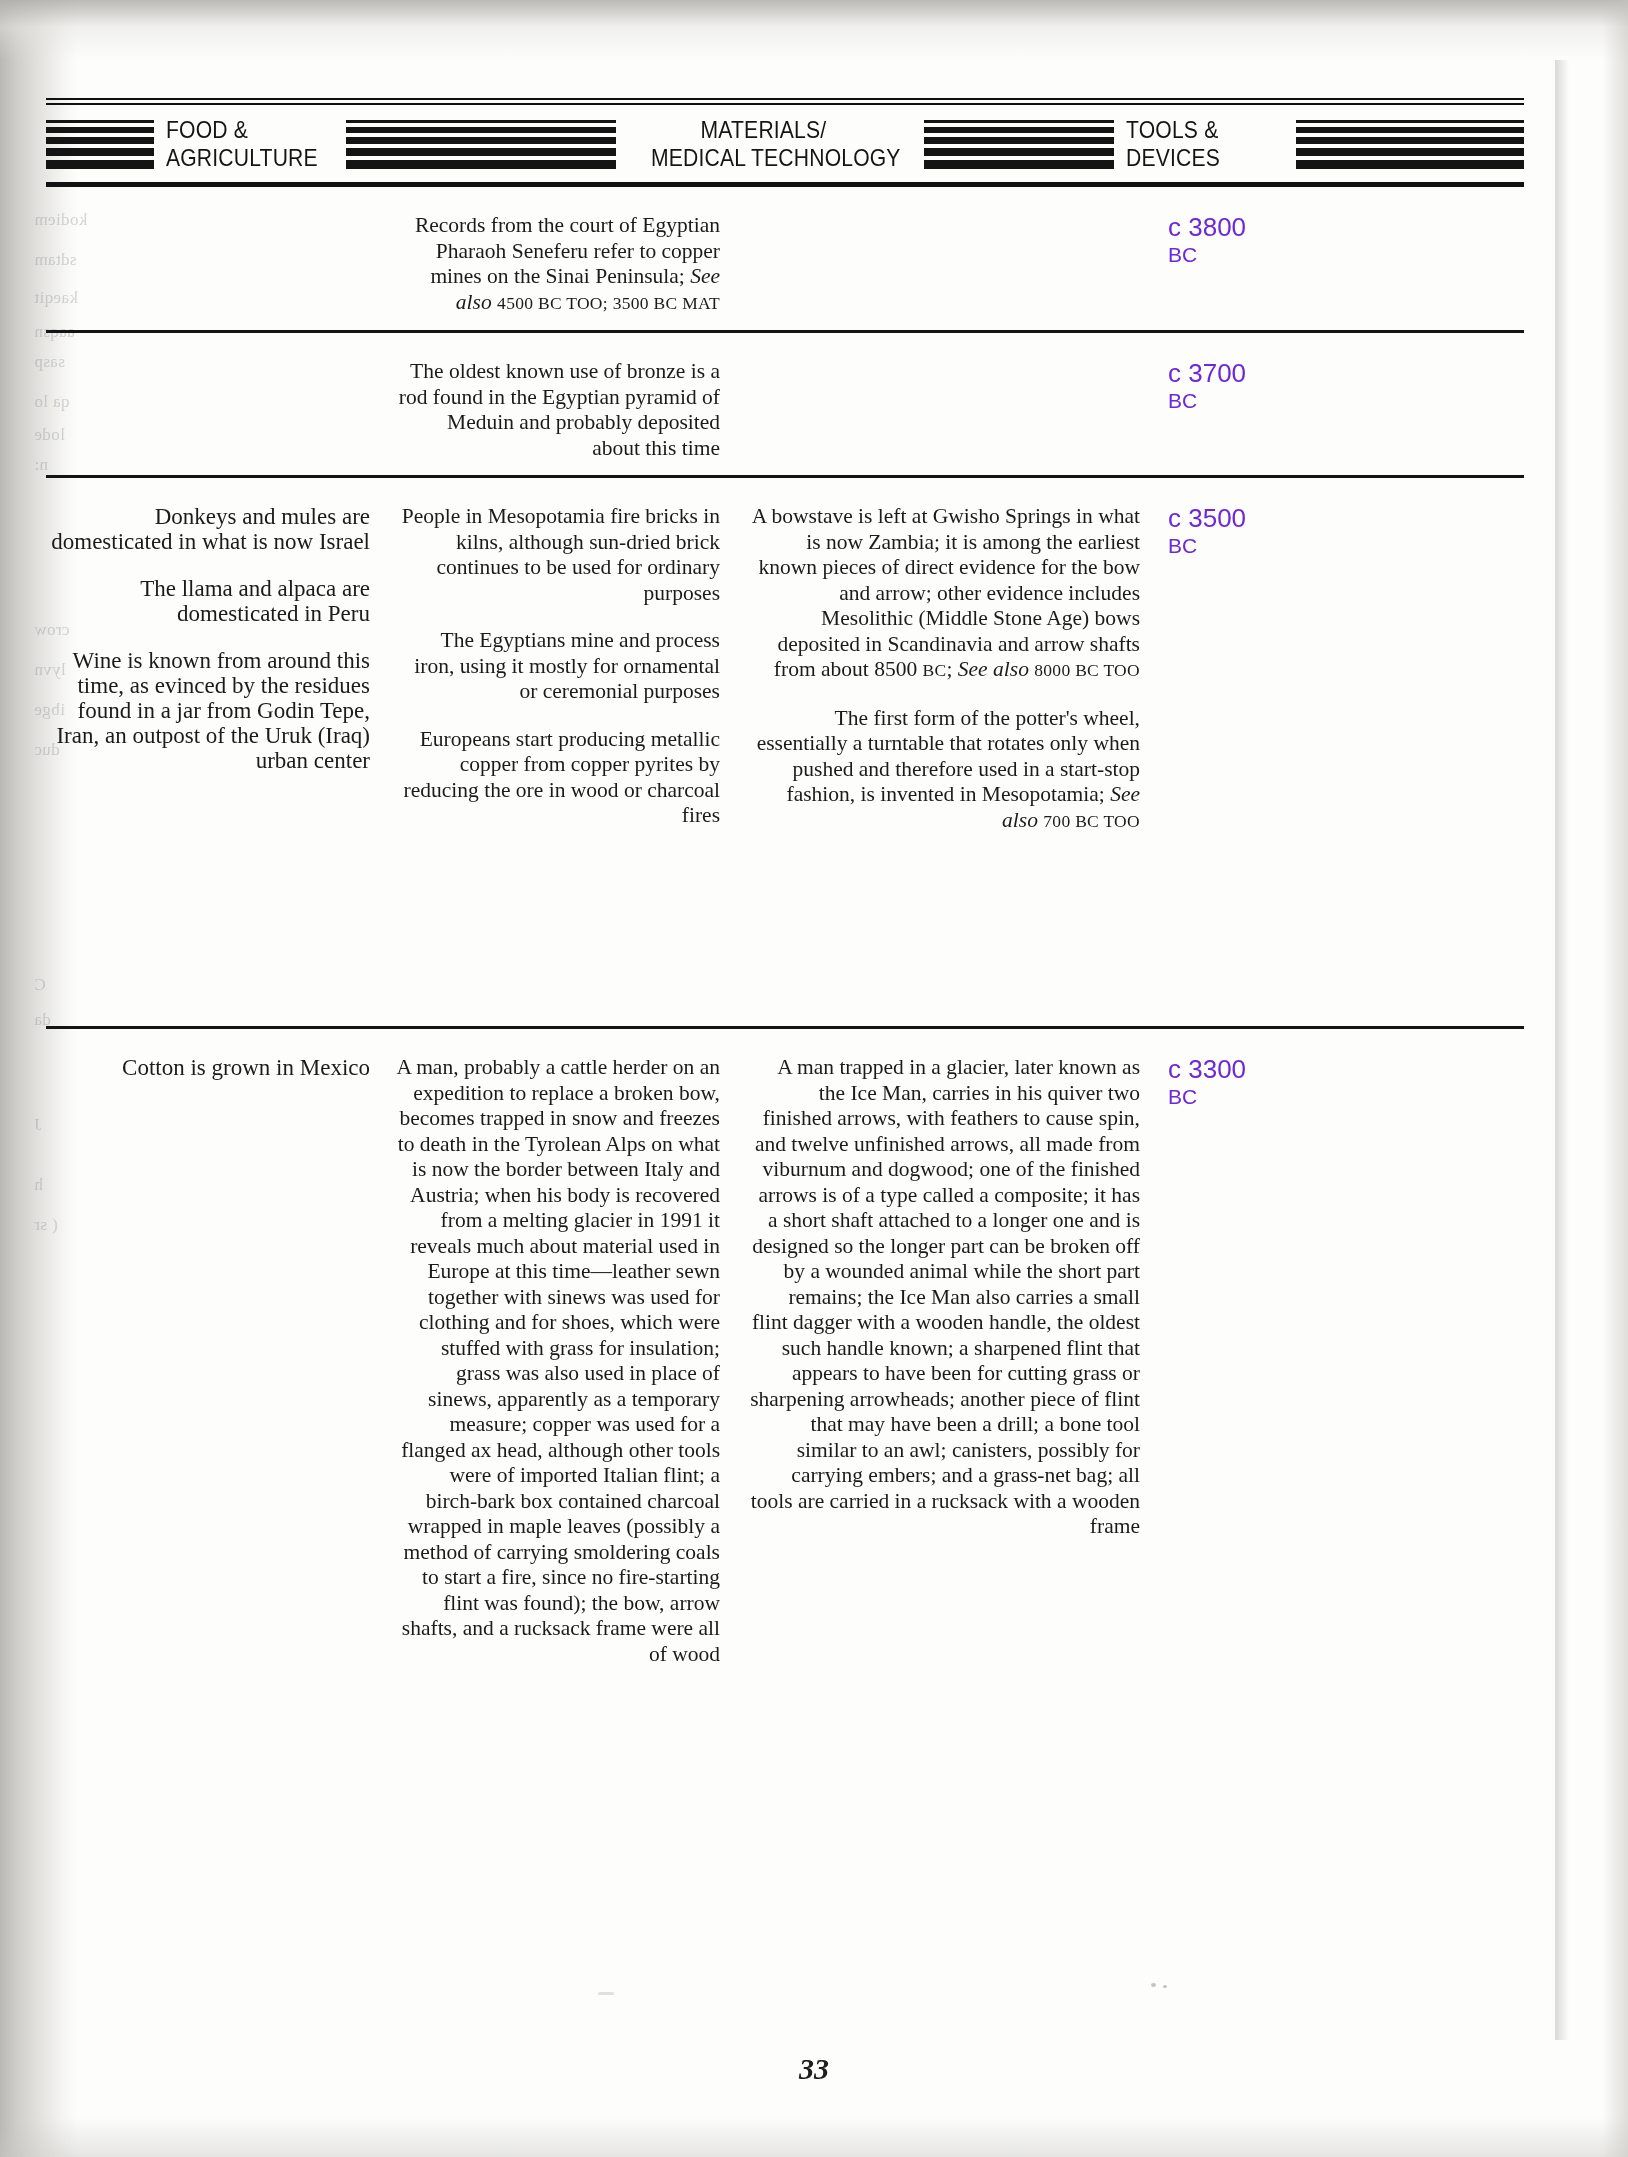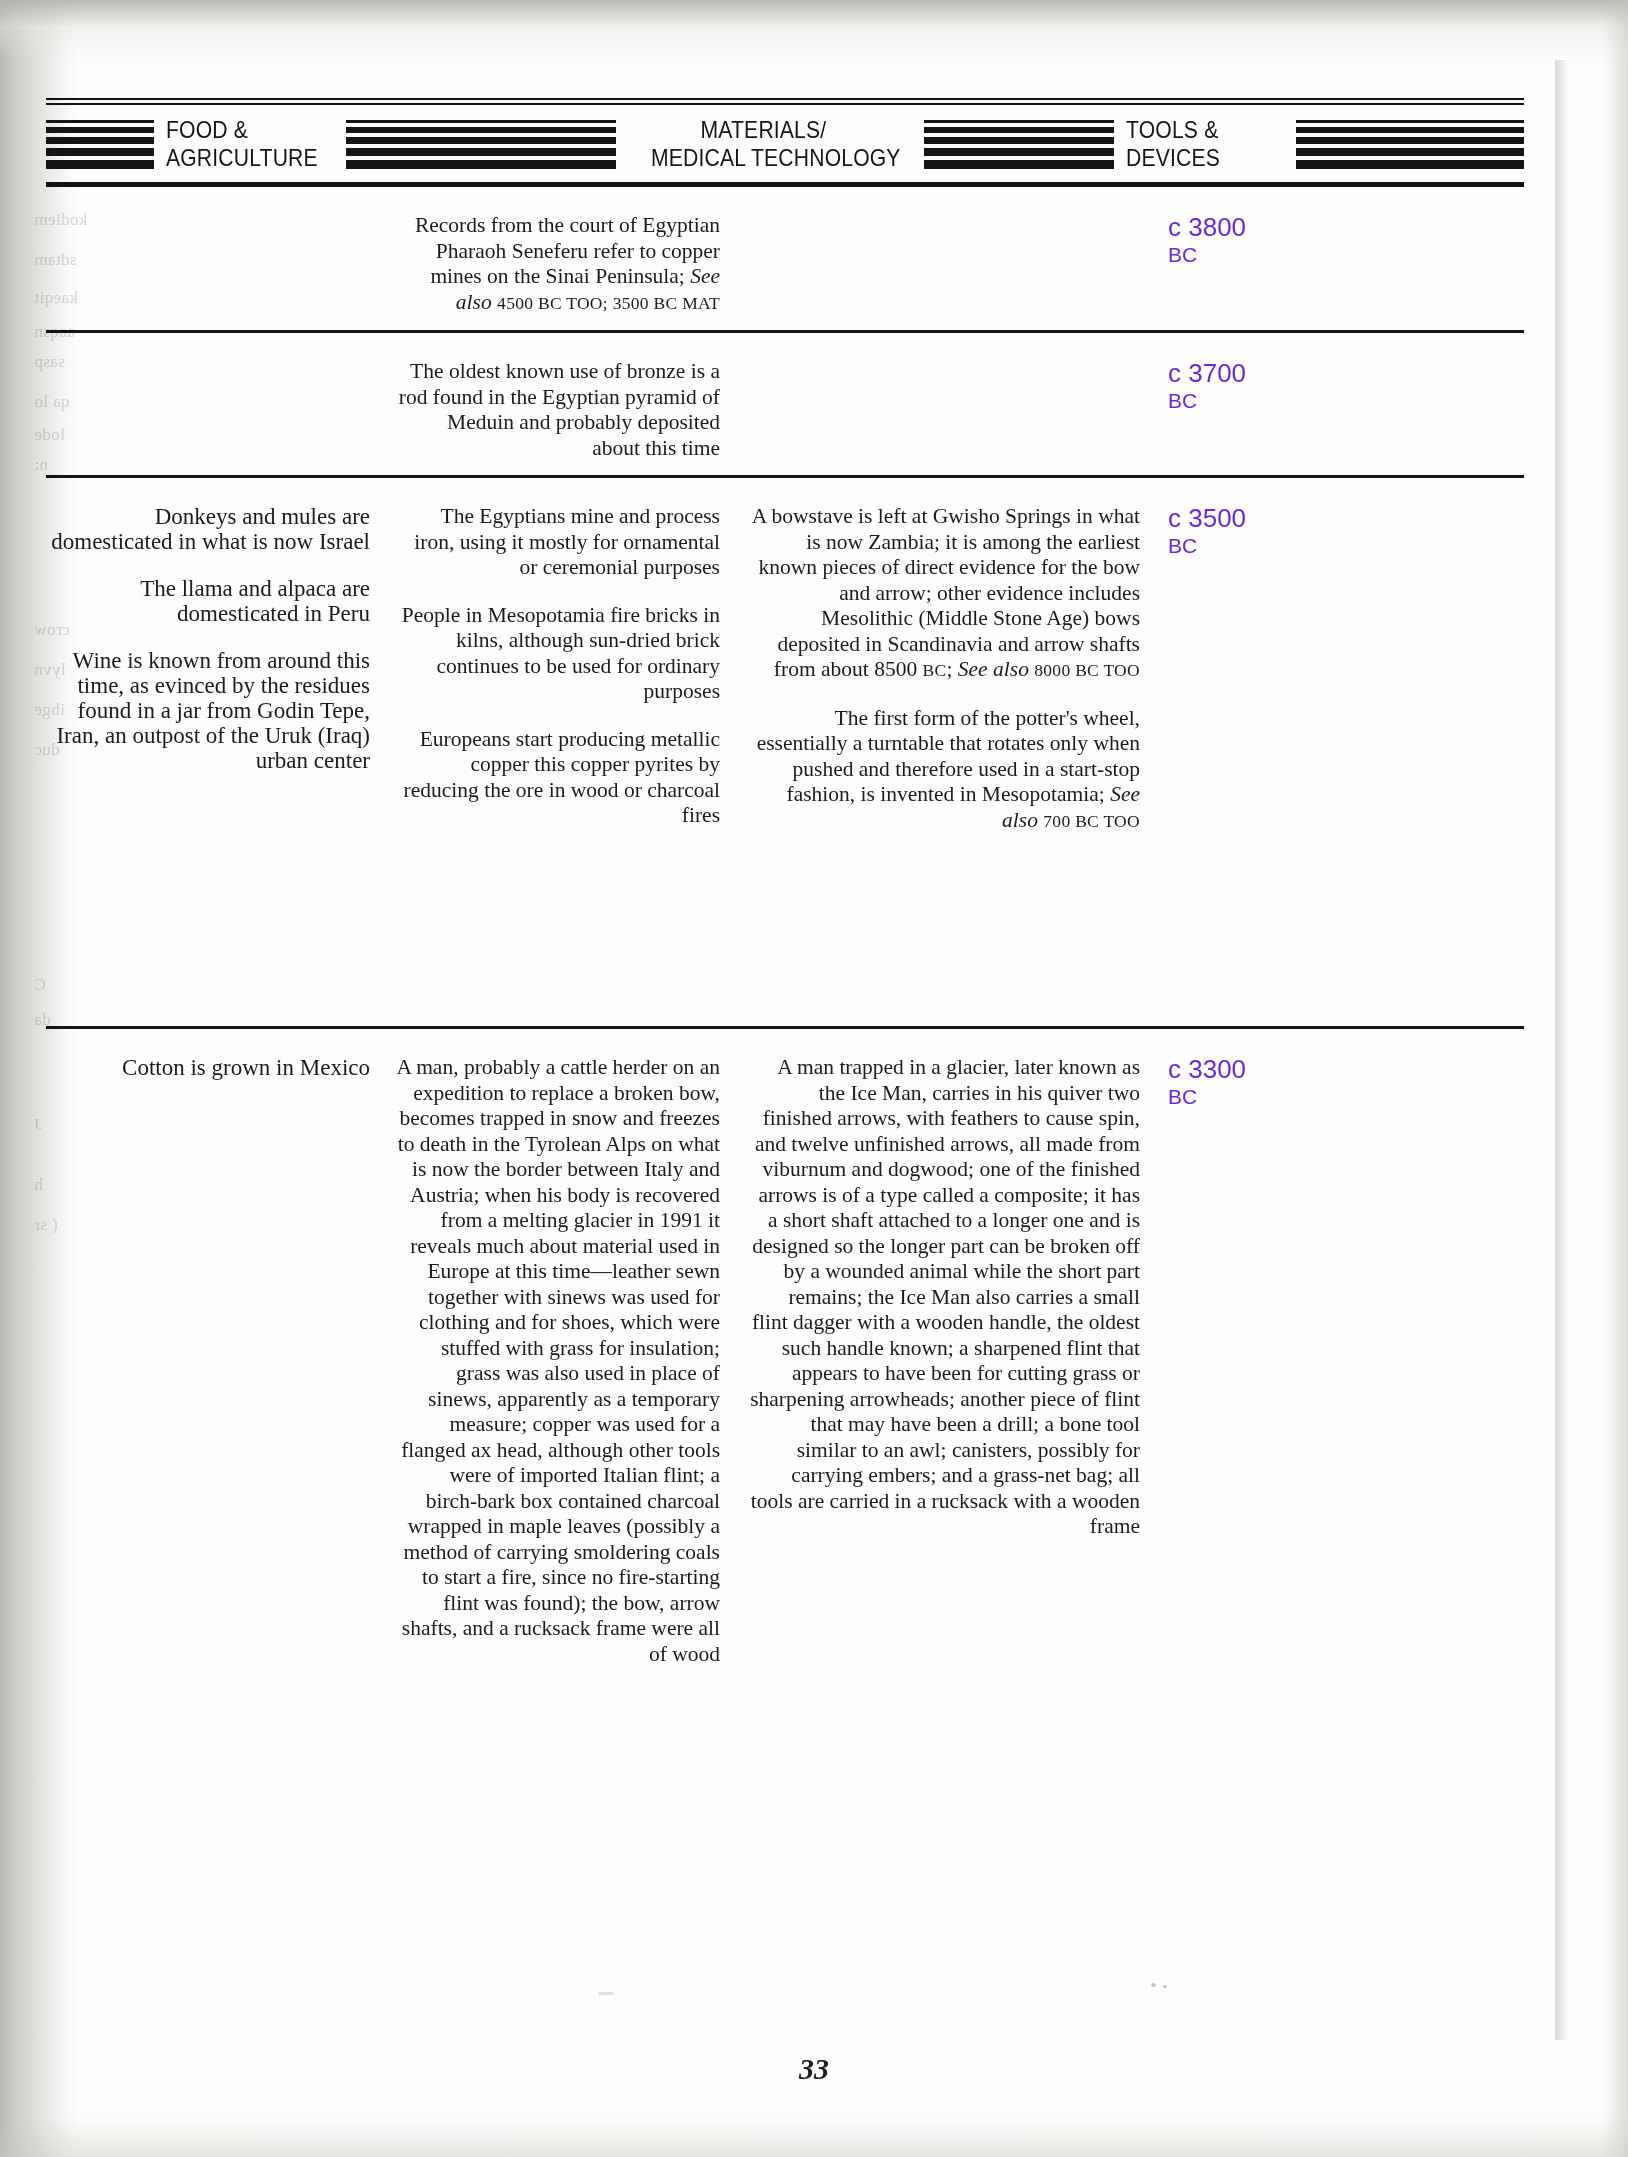"The Egyptians mine and process" p.entry { order: before "People in Mesopotamia fire bricks" -> after "People in Mesopotamia fire bricks" }
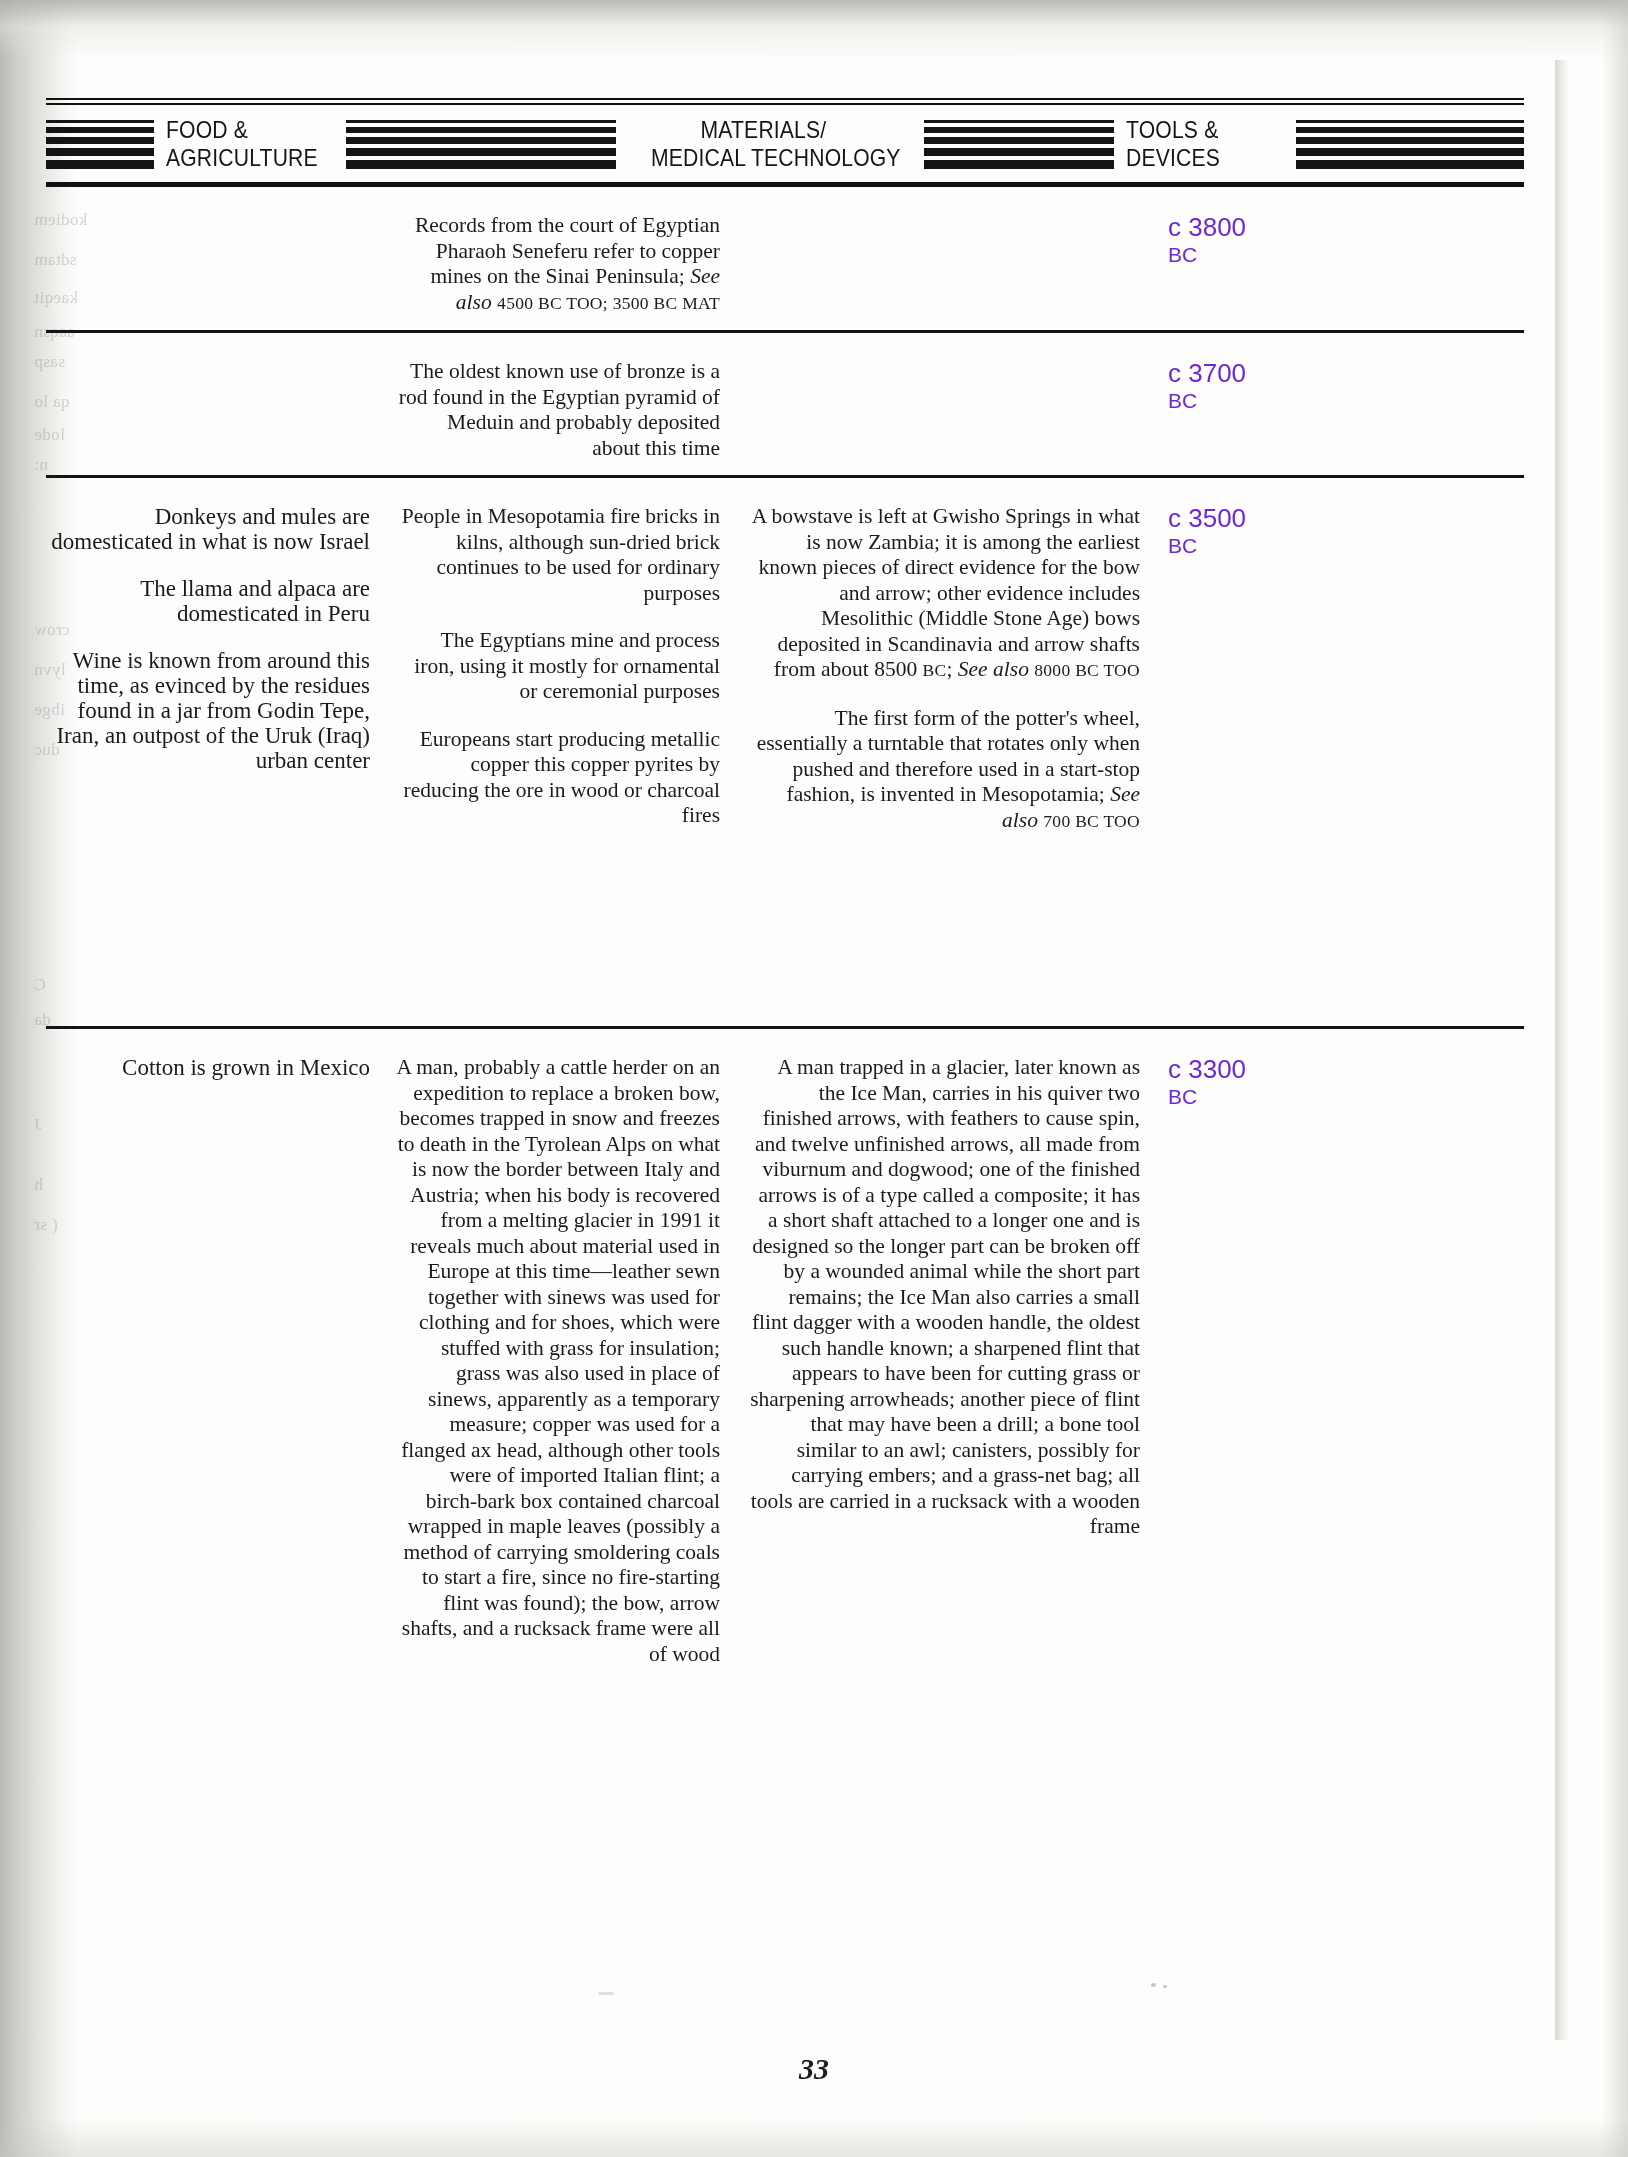"Europeans start producing metallic" span { text: this -> from }
